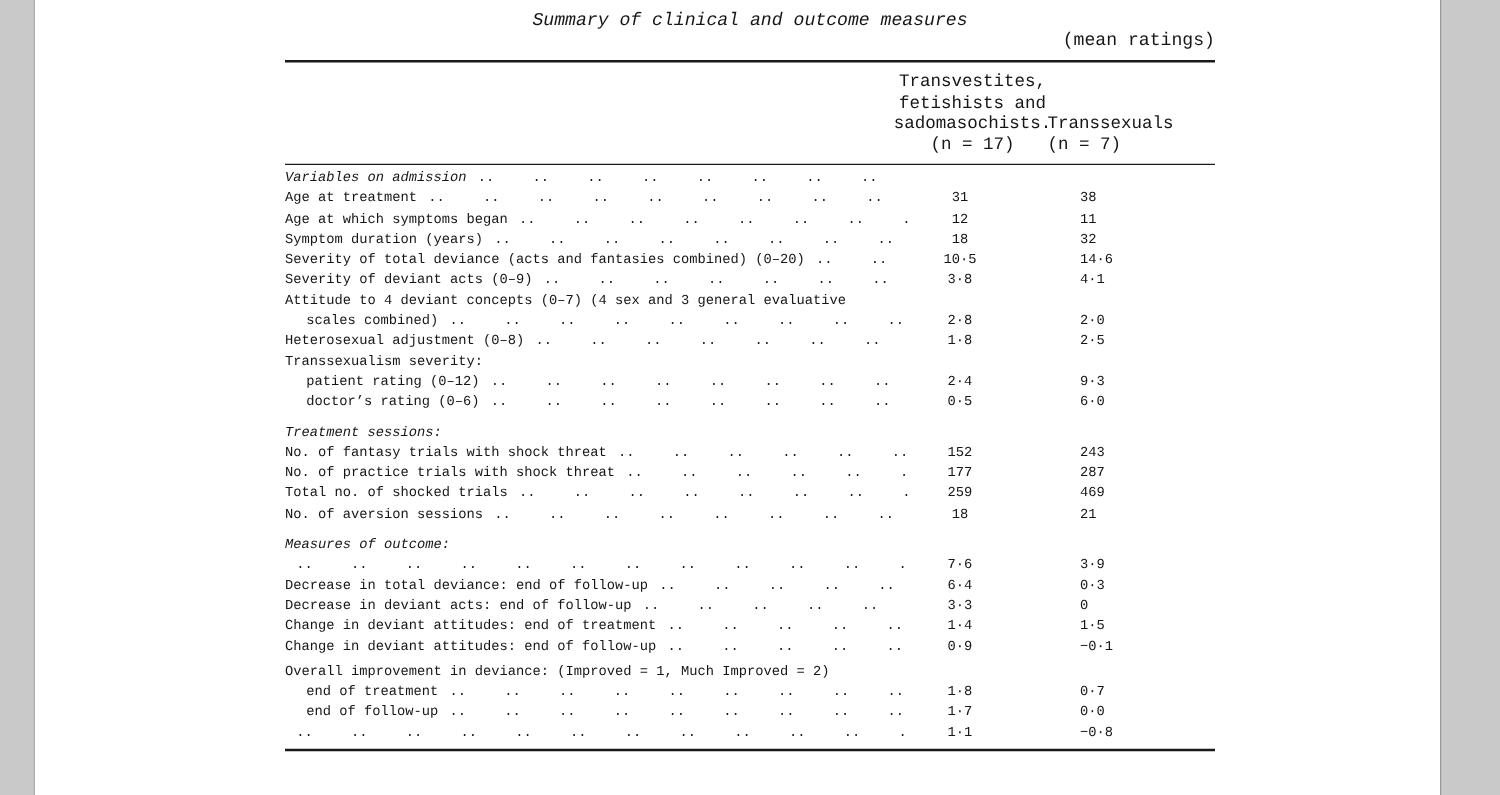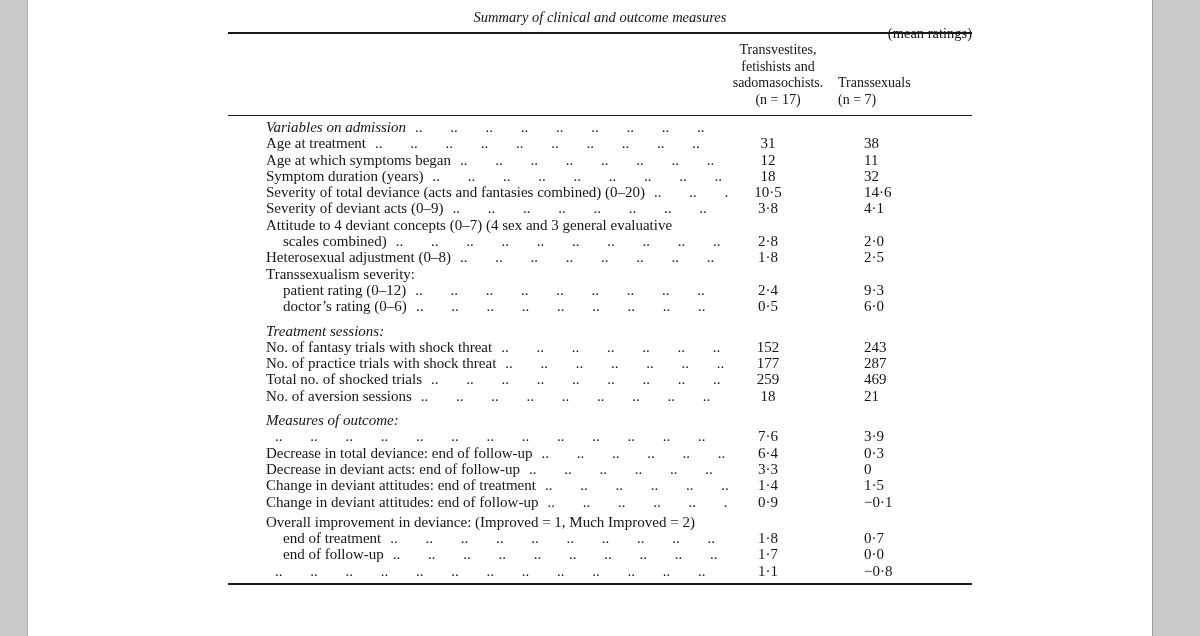"Summary of clinical and outcome" .screen { font-family: Liberation Serif, serif -> Liberation Mono, monospace }
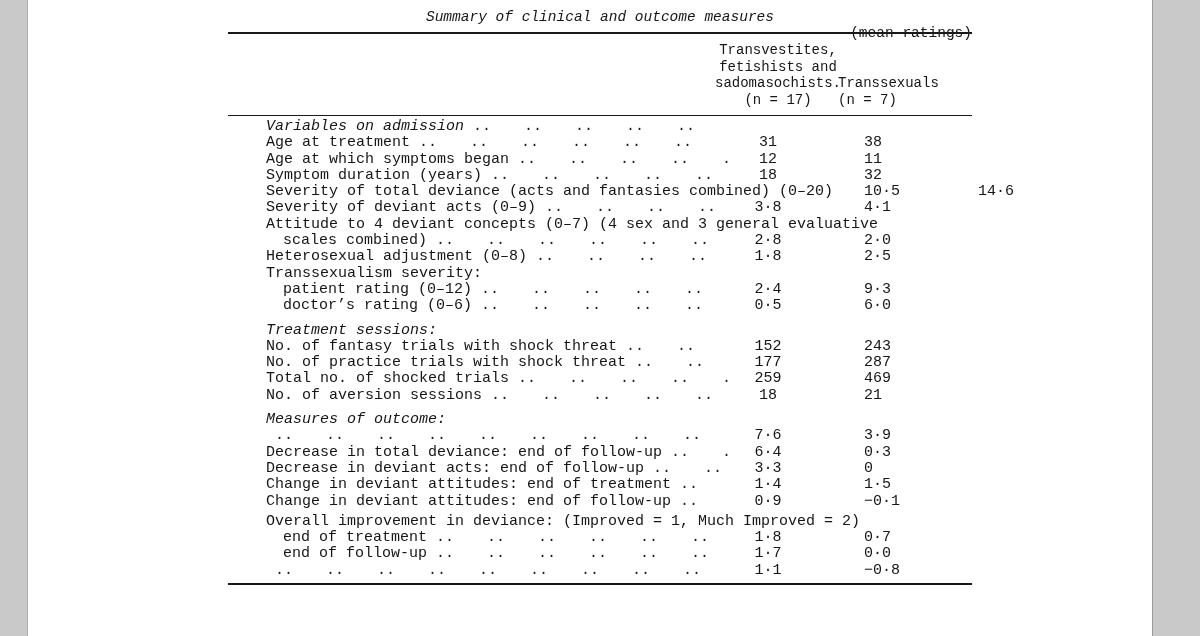"Transvestites," .table { top: 32px -> 48px }
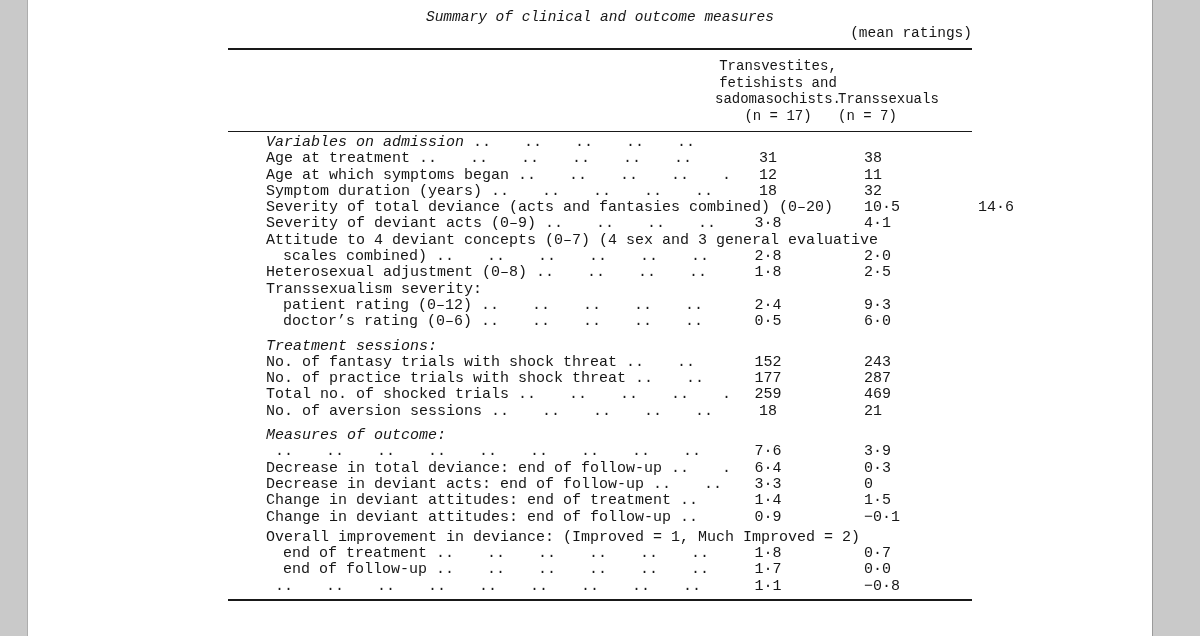"Variables on admission" .tbody { font-size: 15px -> 11px; margin-left: 38px -> none }
